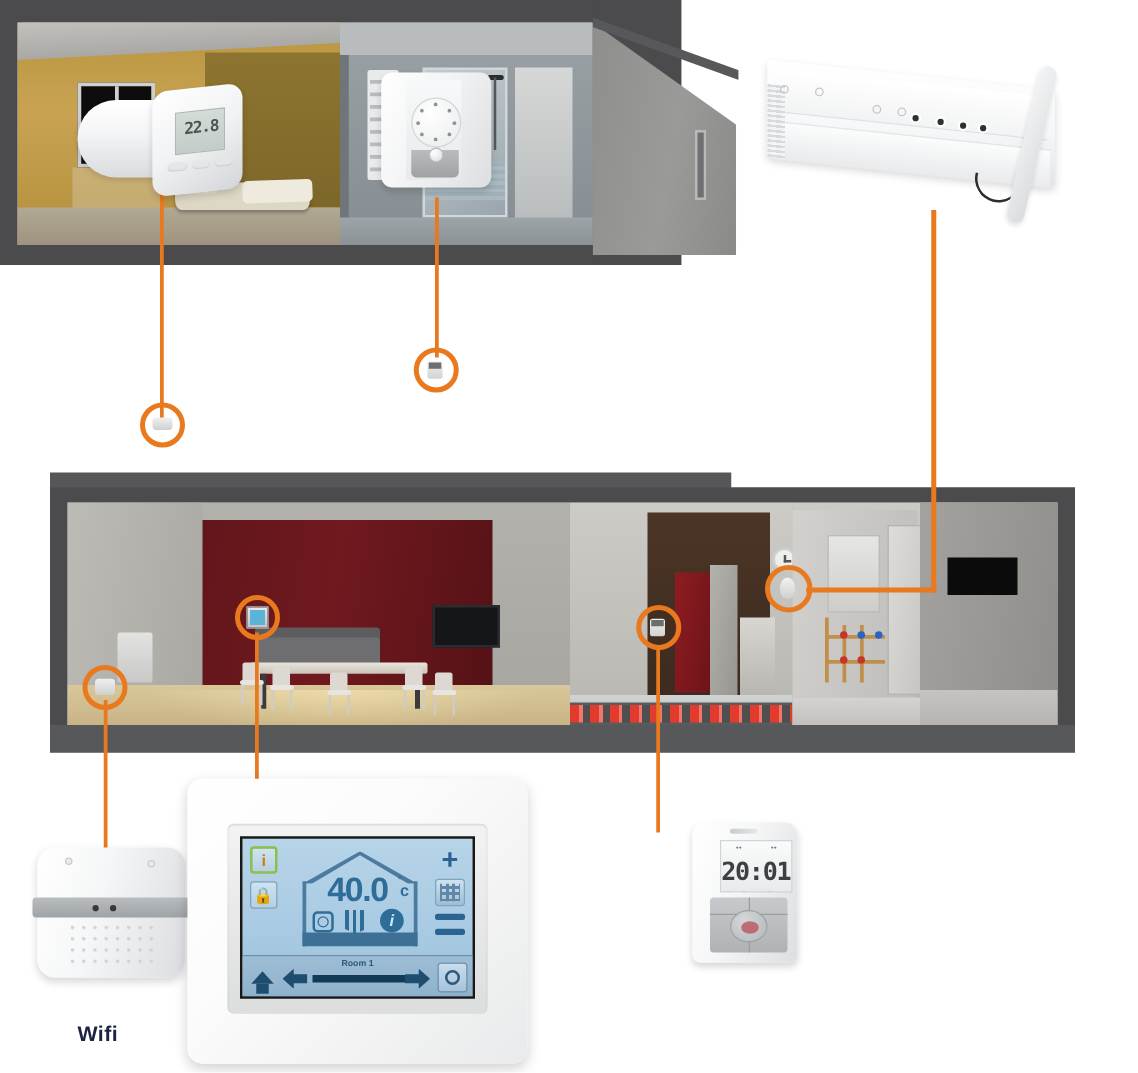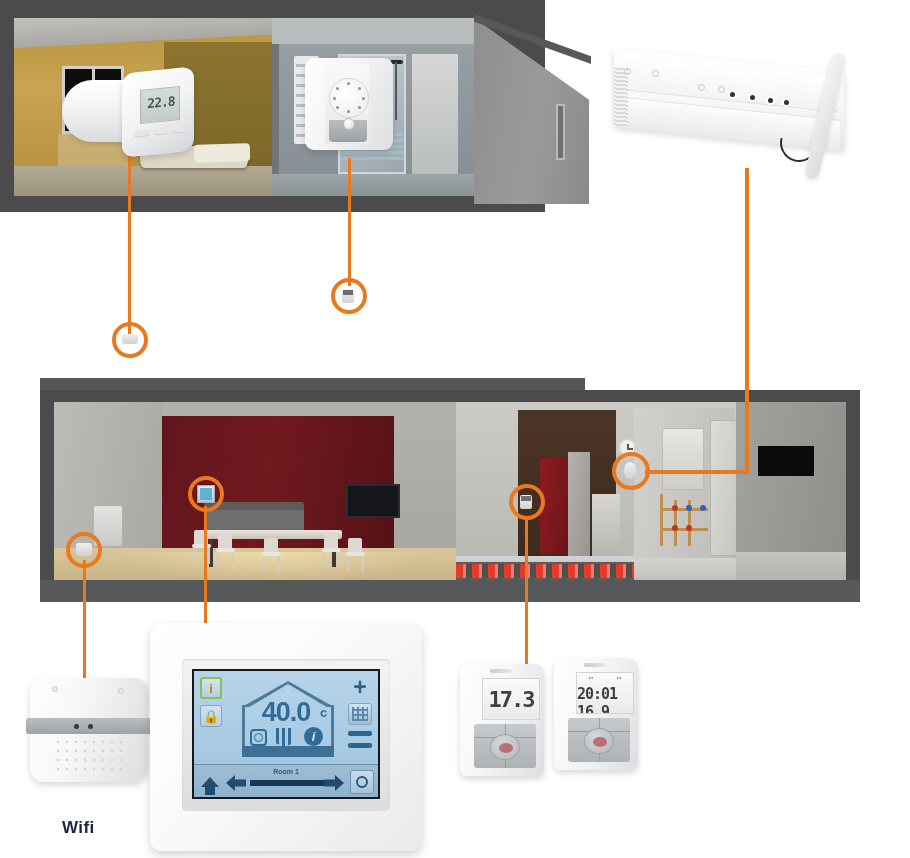"17.3" div.dstat { html: <div> <div></div> <div> <div>17.3</div> </div> <div> <div></div> <div></div> <div> <div></div> </div> </div> </div> -> none }
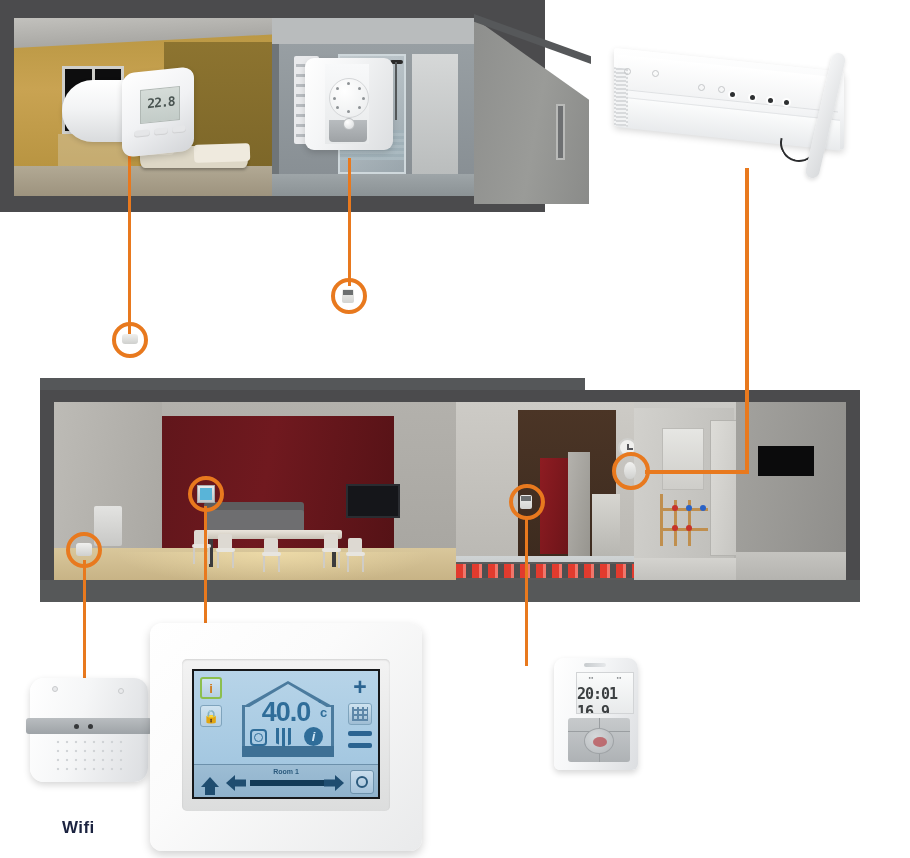"20:01" .dstat .lcd .row2 { font-size: 15px -> 20px }
